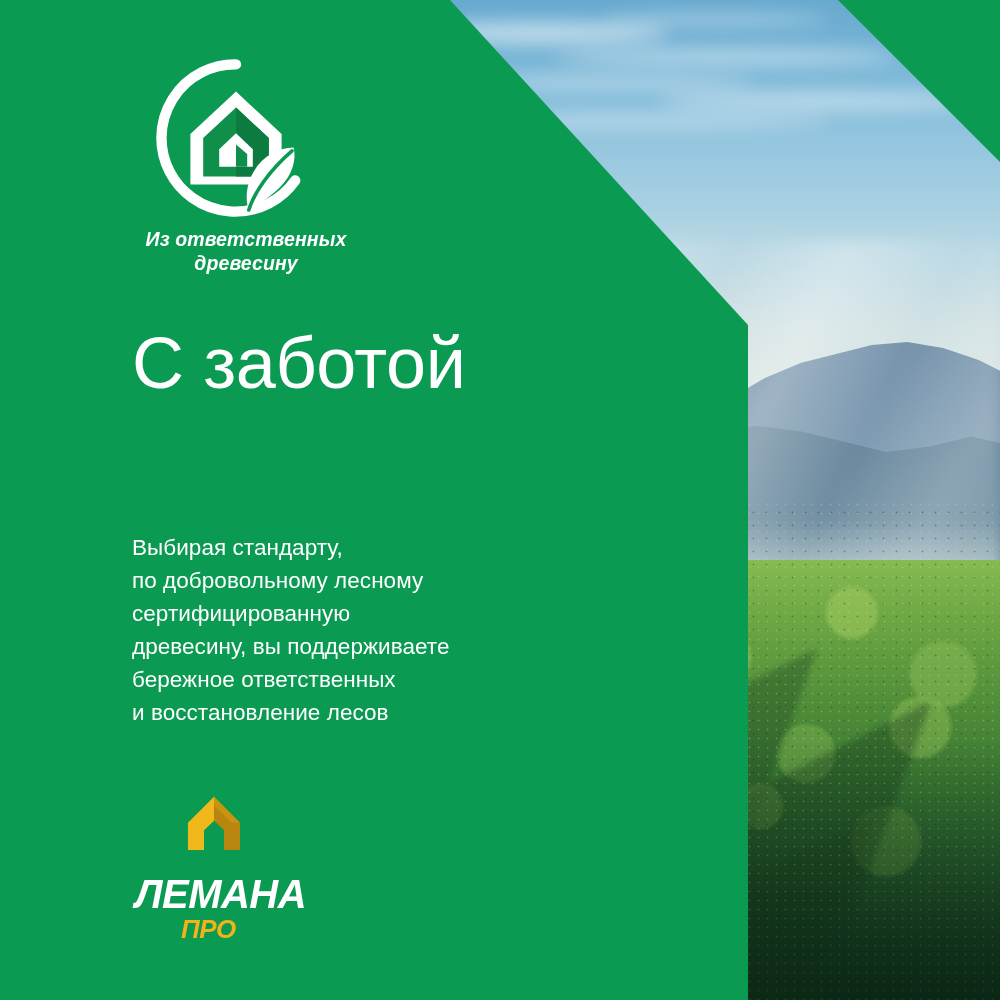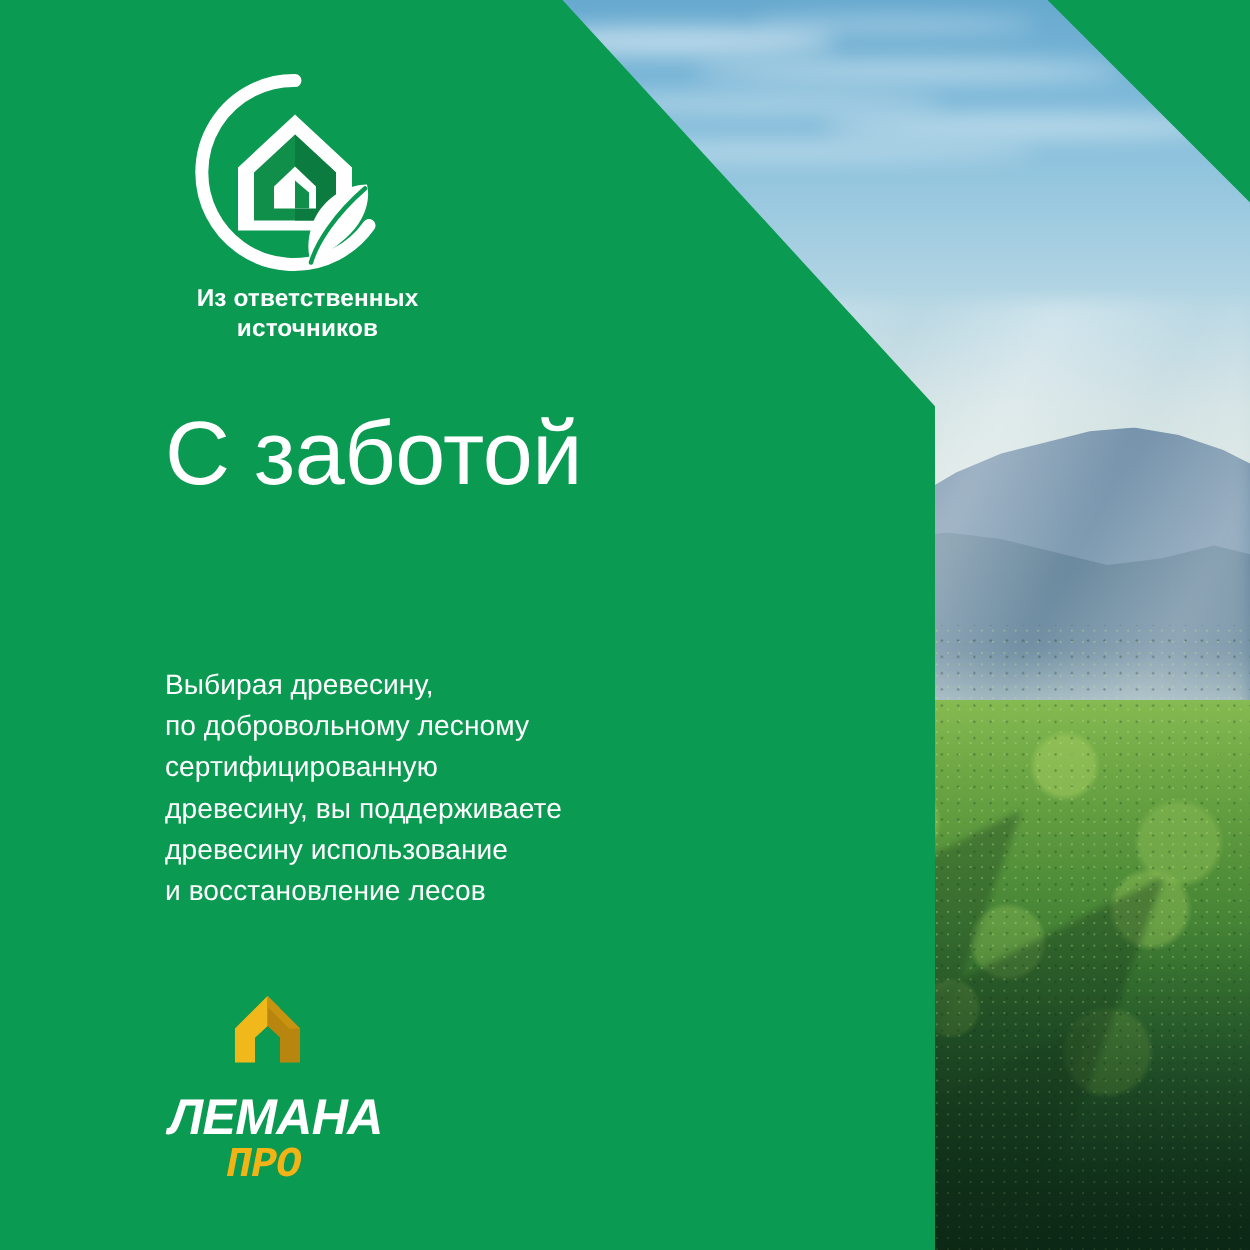"Из ответственных" .cert-logo { font-style: none -> italic }
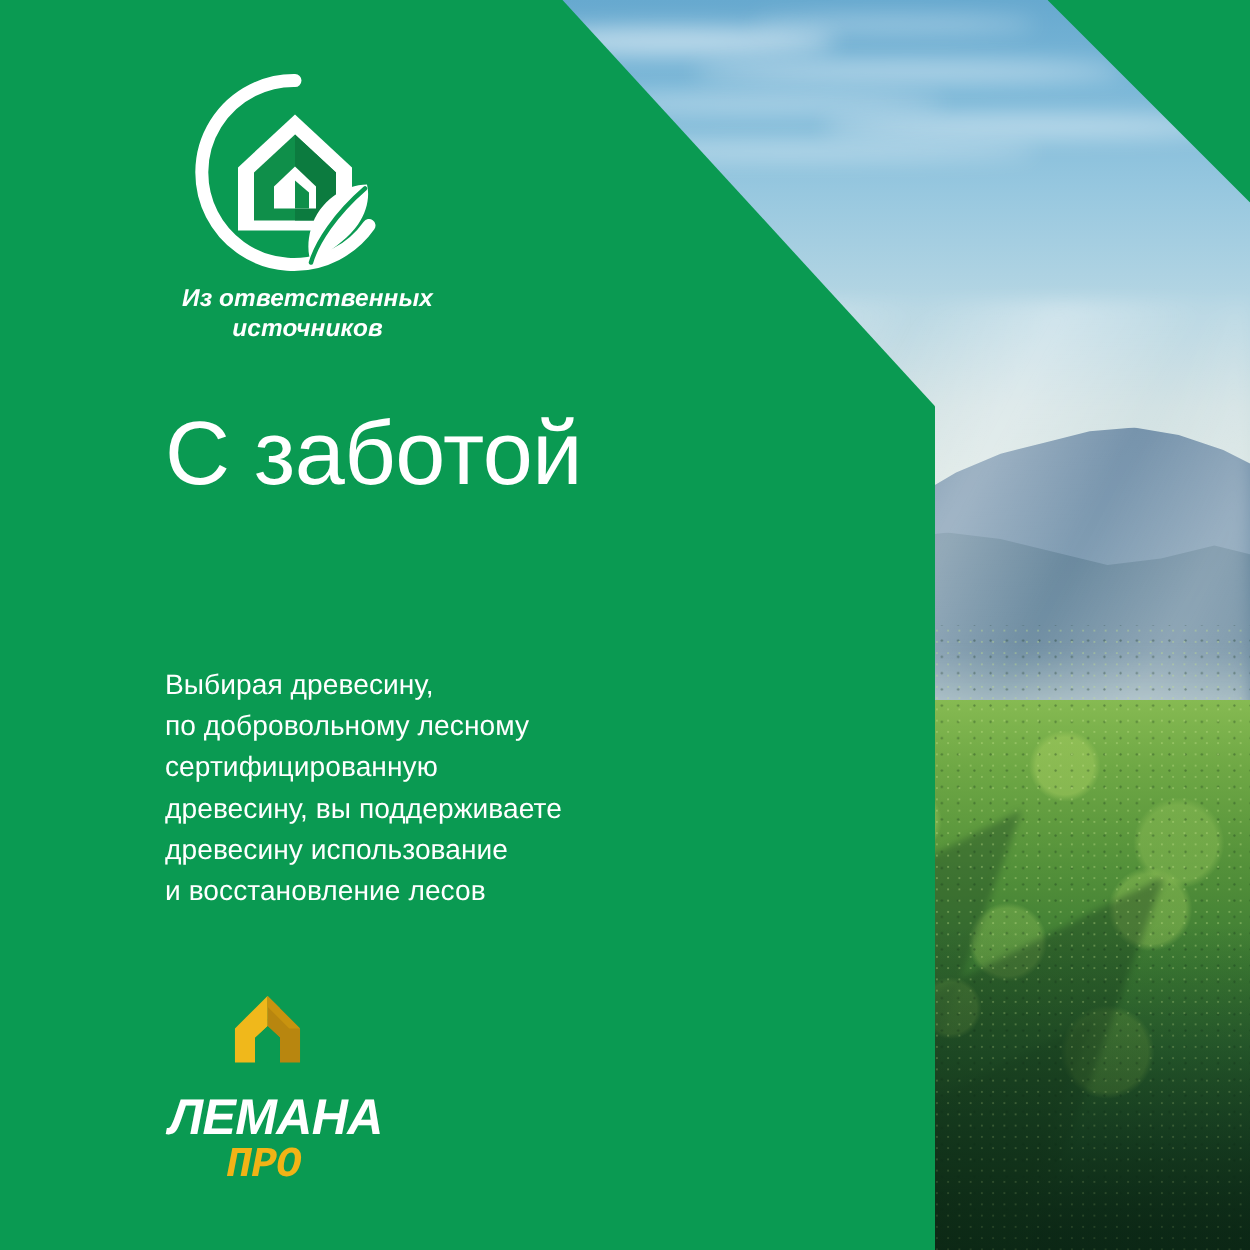"источников" span { text: источников -> древесину }
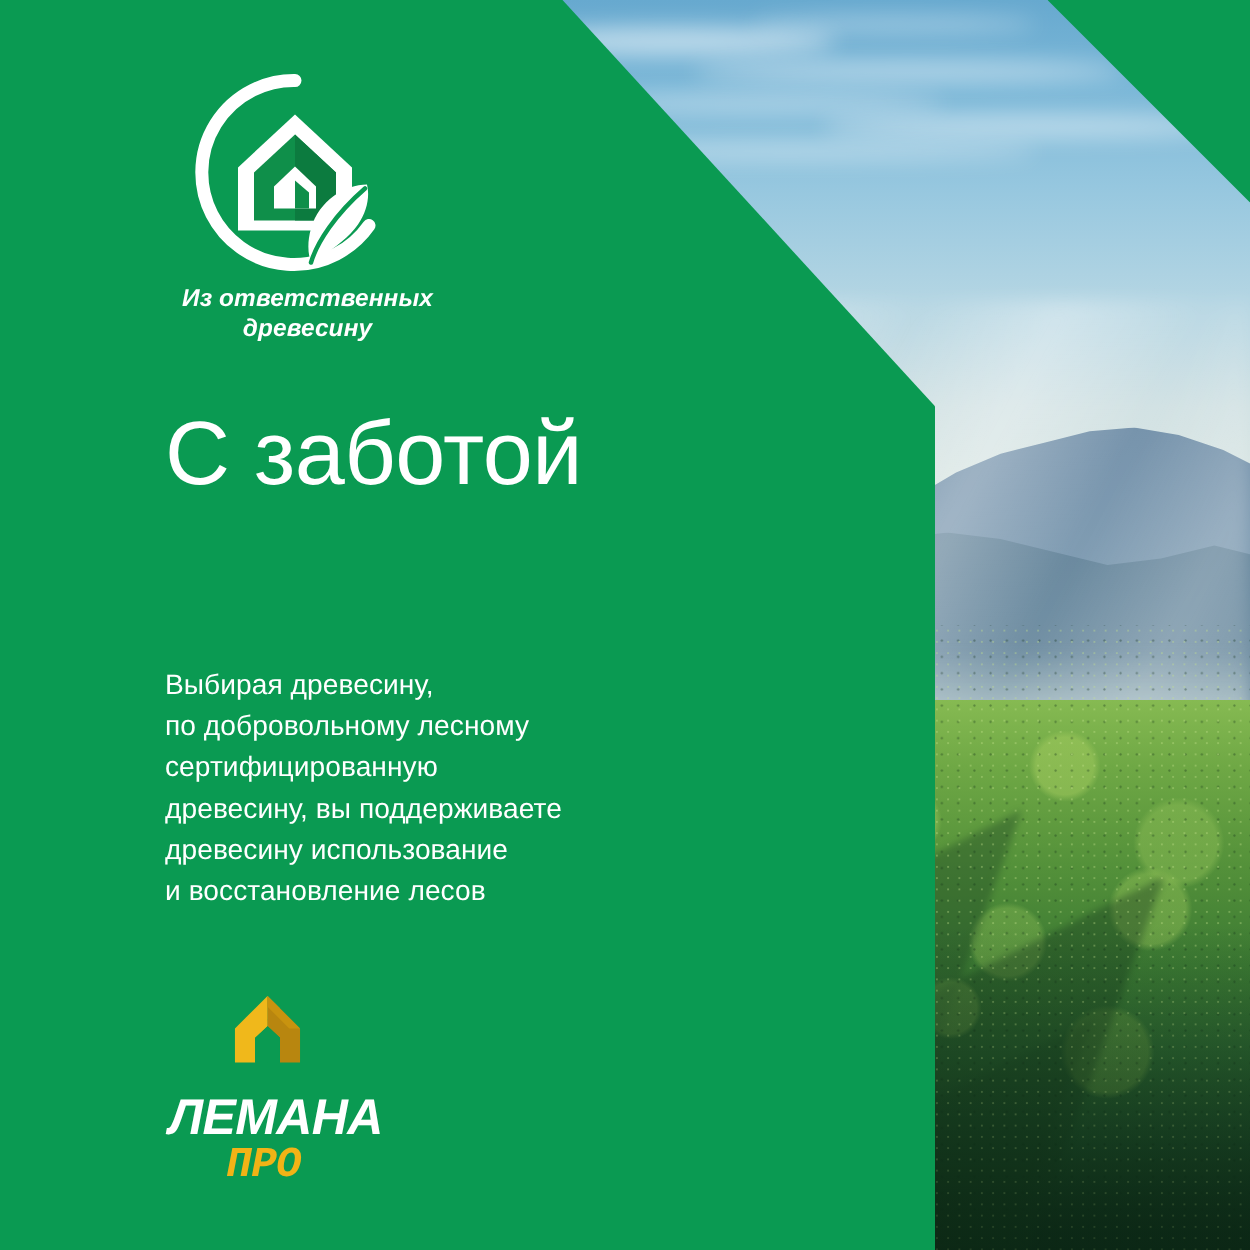"Выбирая древесину," span { text: древесину -> стандарту }
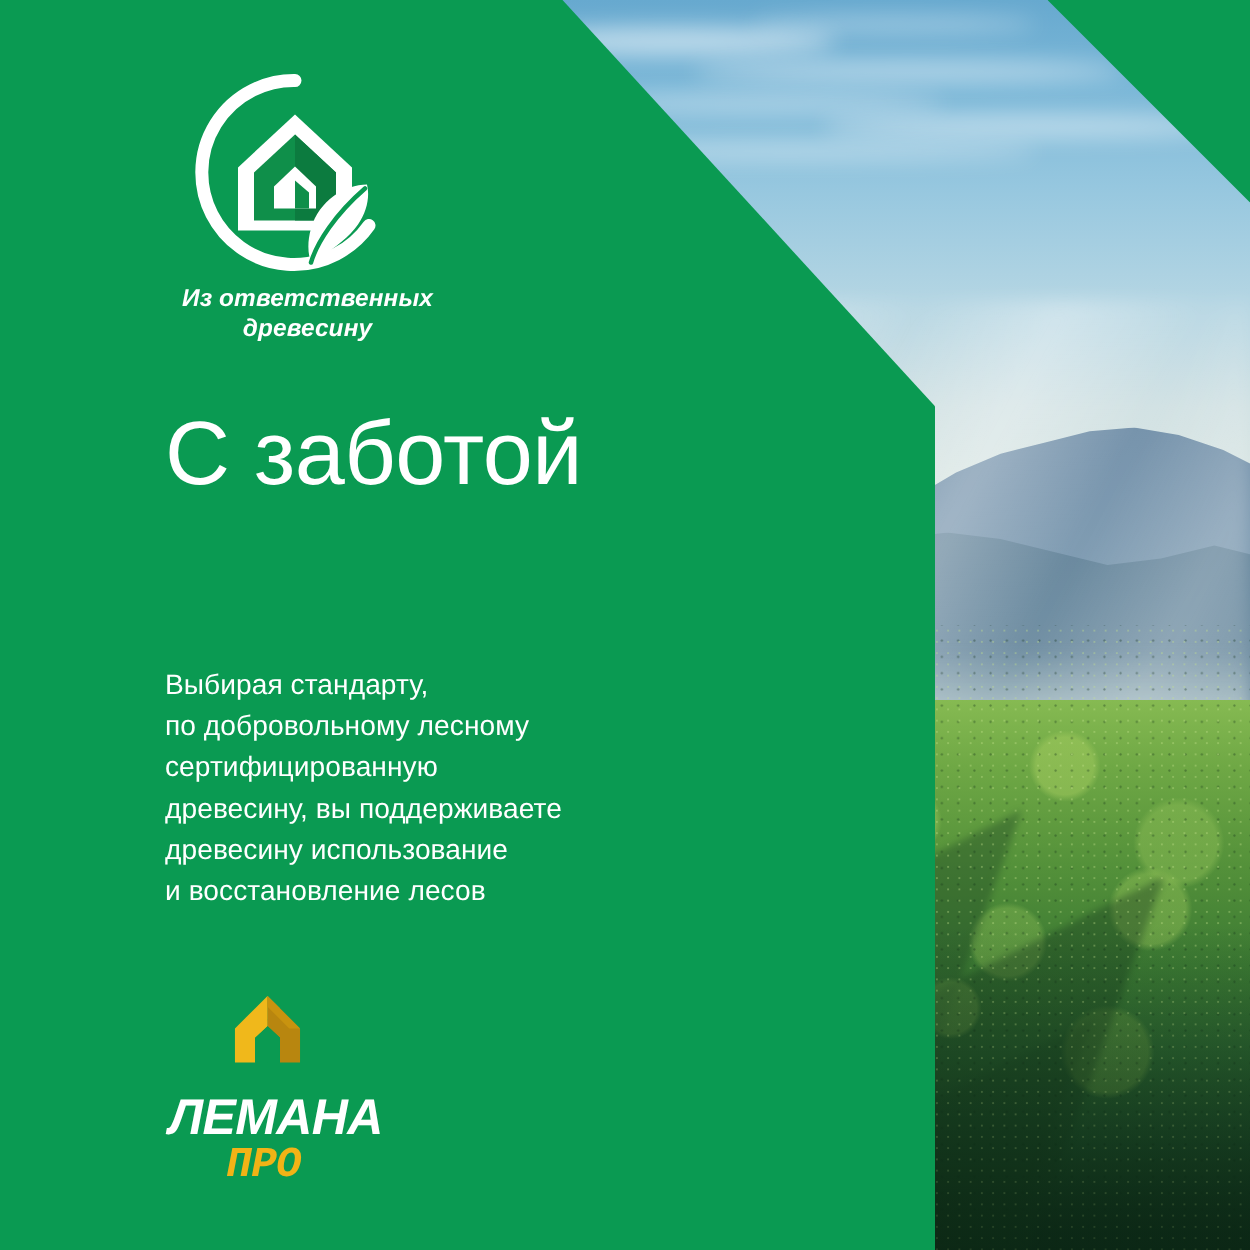"древесину использование" span { text: древесину использование -> бережное ответственных }
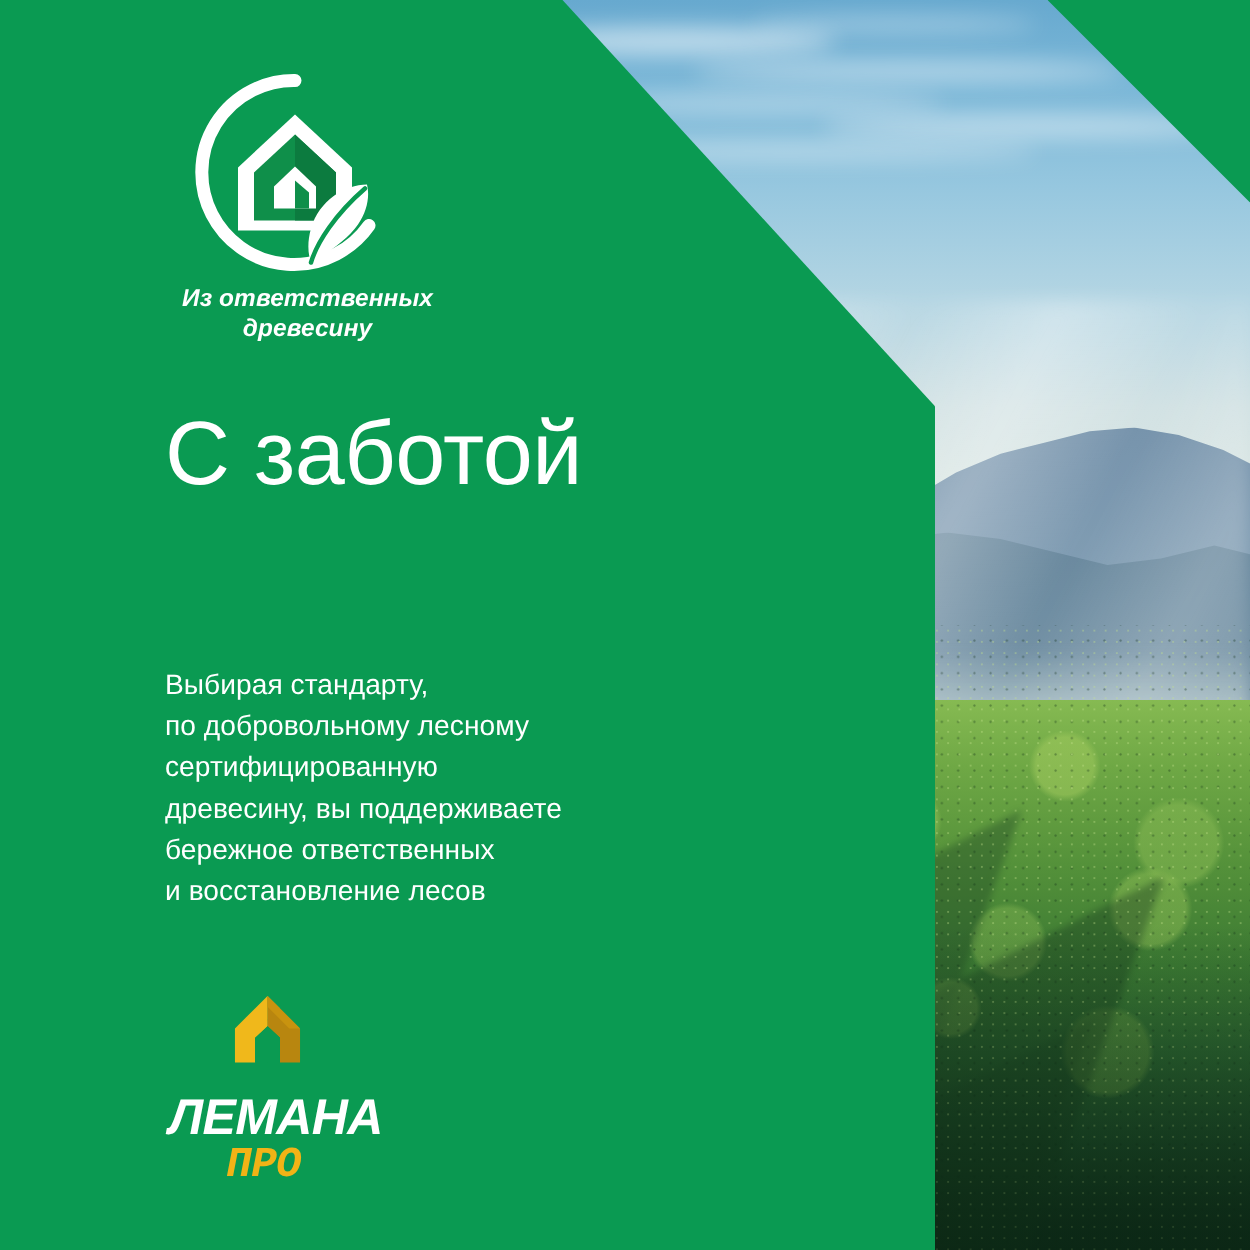"ПРО" .brand-sub { font-family: Liberation Mono, monospace -> none; font-size: 34px -> 26px }
